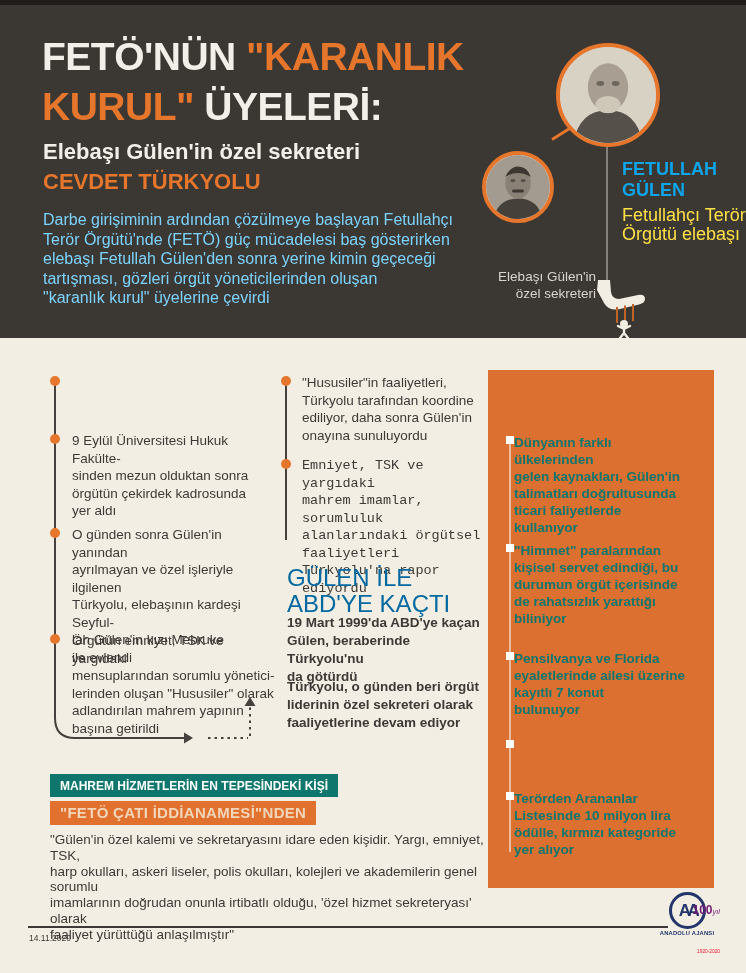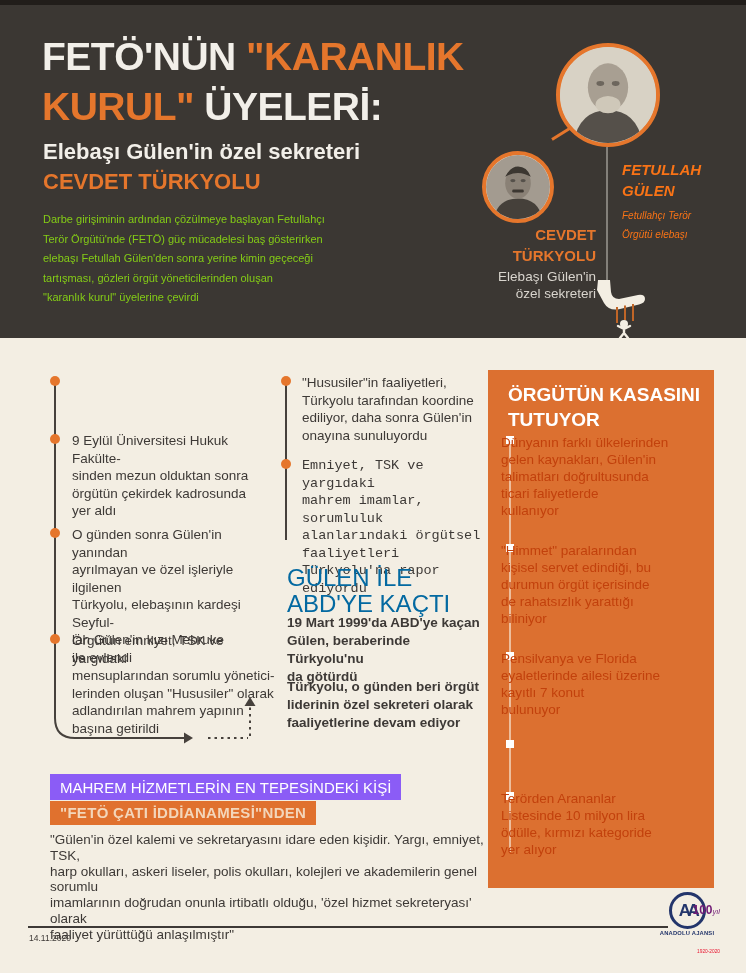"FETULLAH" .fg-name { color: #f97316 -> #0ea5e9; font-size: 15px -> 18px; font-style: italic -> none }
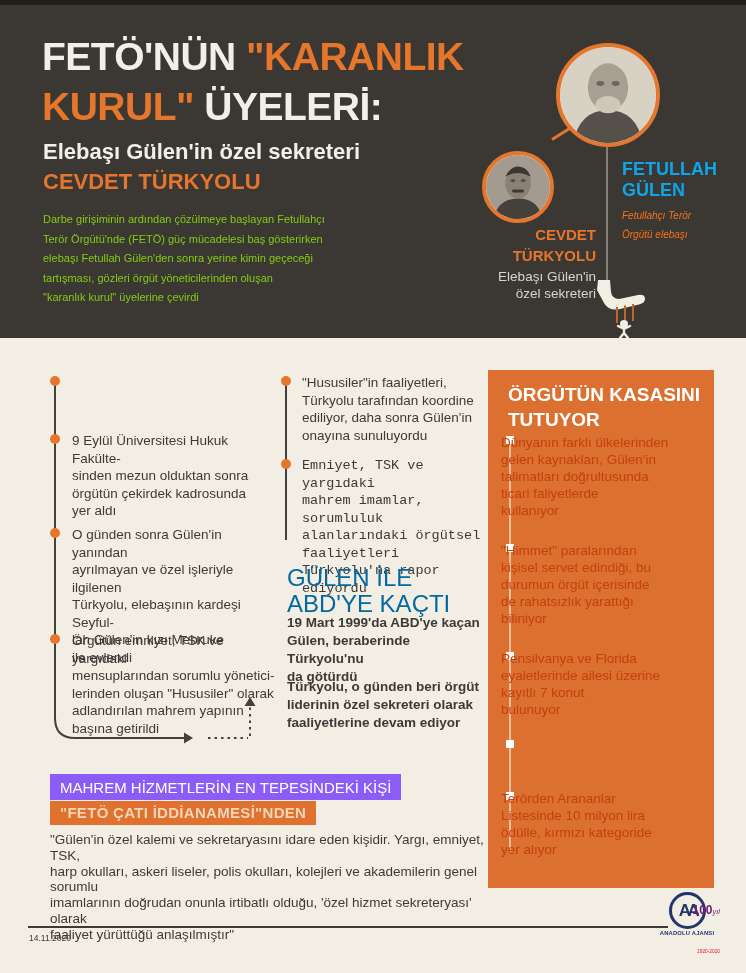"Darbe girişiminin ardından çözülmeye" .intro { color: #84cc16 -> #7dd3fc; font-size: 11px -> 16px }
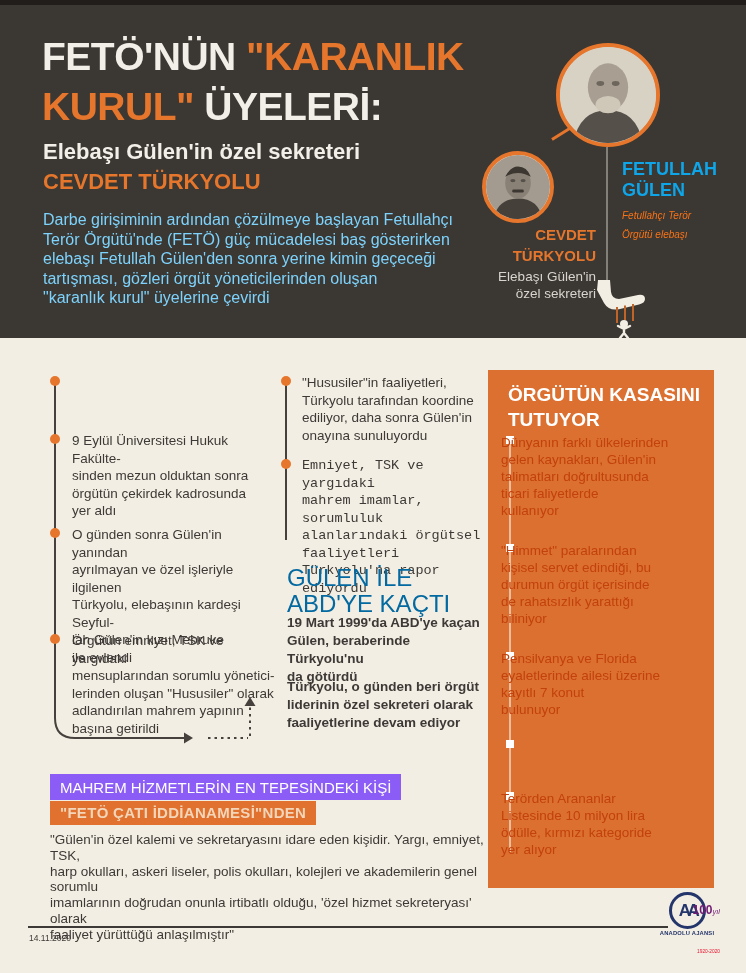"Fetullahçı Terör" .fg-role { color: #f97316 -> #fde047; font-size: 10px -> 18px; font-style: italic -> none }
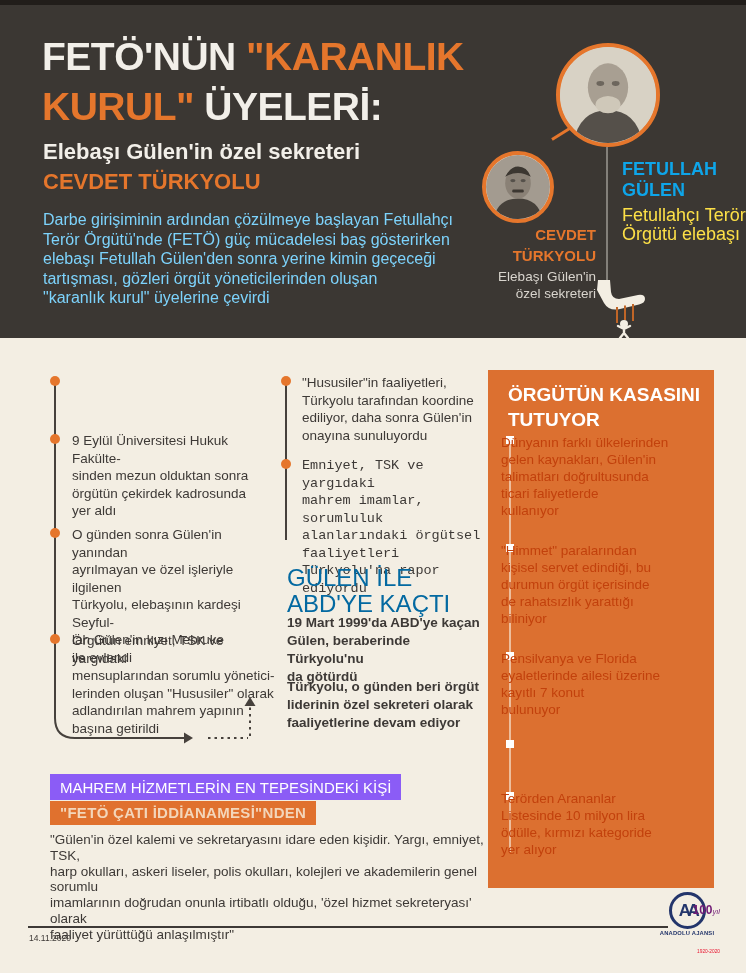"CEVDET" div.abs { html: <div>CEVDET TÜRKYOLU</div> -> none }
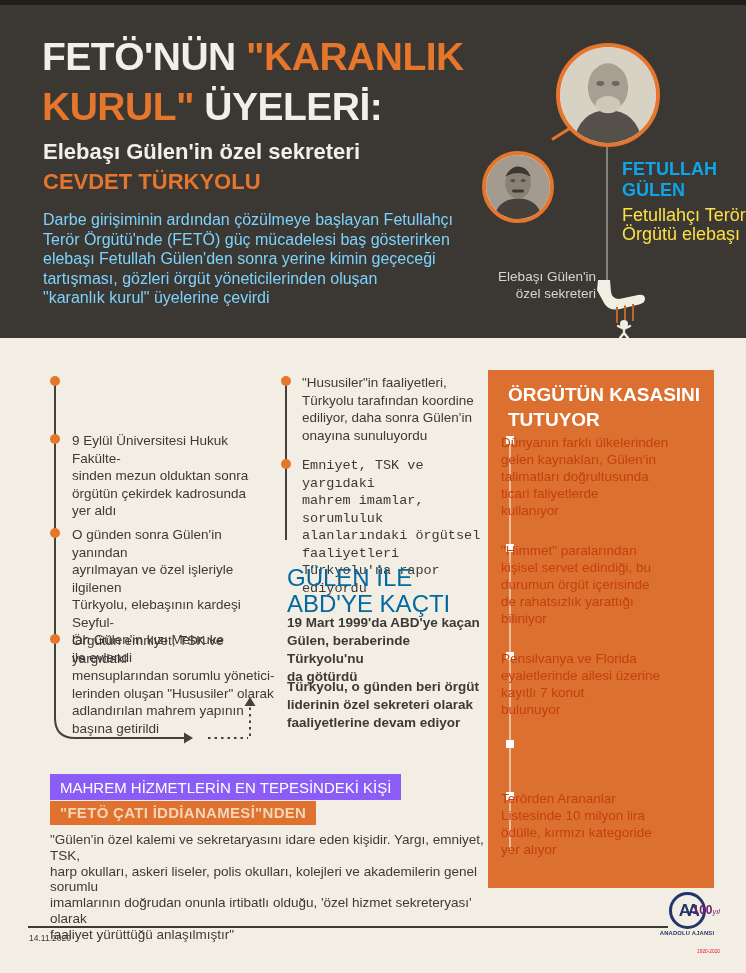"ÖRGÜTÜN KASASINI" div.abs { html: <div>ÖRGÜTÜN KASASINI TUTUYOR</div> -> none }
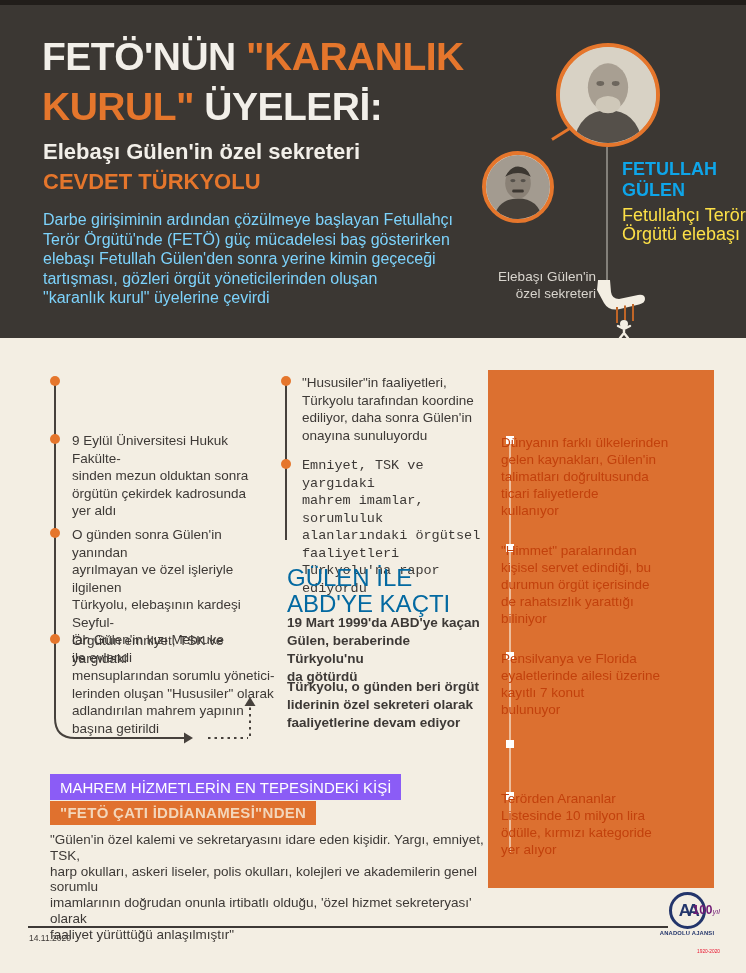"Dünyanın farklı ülkelerinden" .kasa-item { color: #c2410c -> #0f766e; font-weight: none -> bold; left: 501px -> 514px }
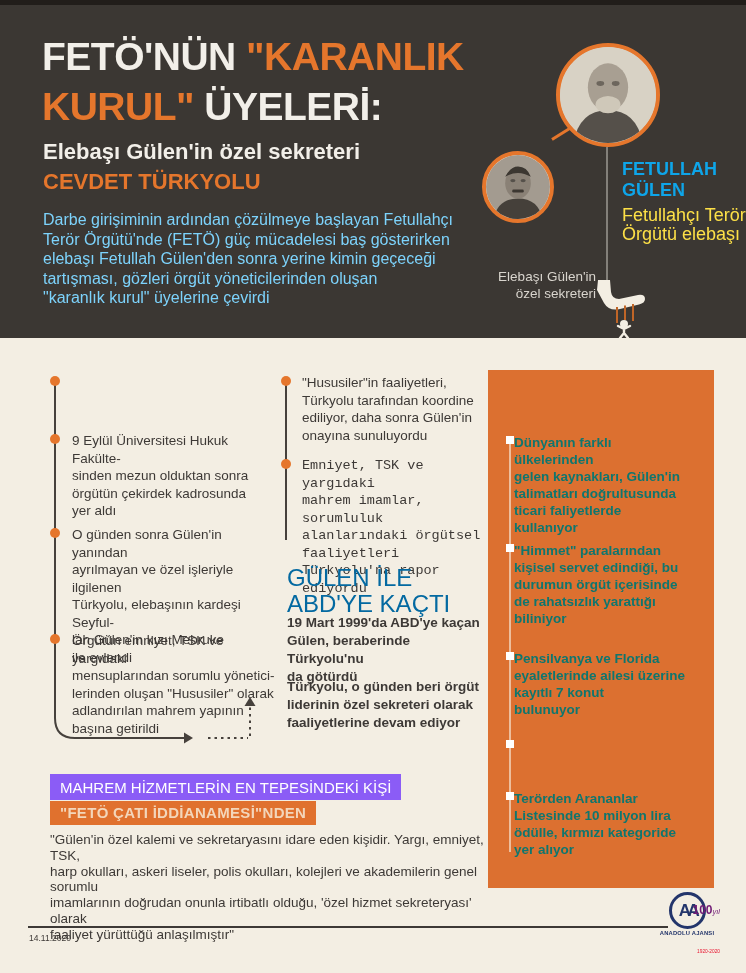"MAHREM HİZMETLERİN EN TEPESİNDEKİ KİŞİ" .banner1 { background: #8b5cf6 -> #0f766e; font-size: 15px -> 12px; font-weight: normal -> bold }
